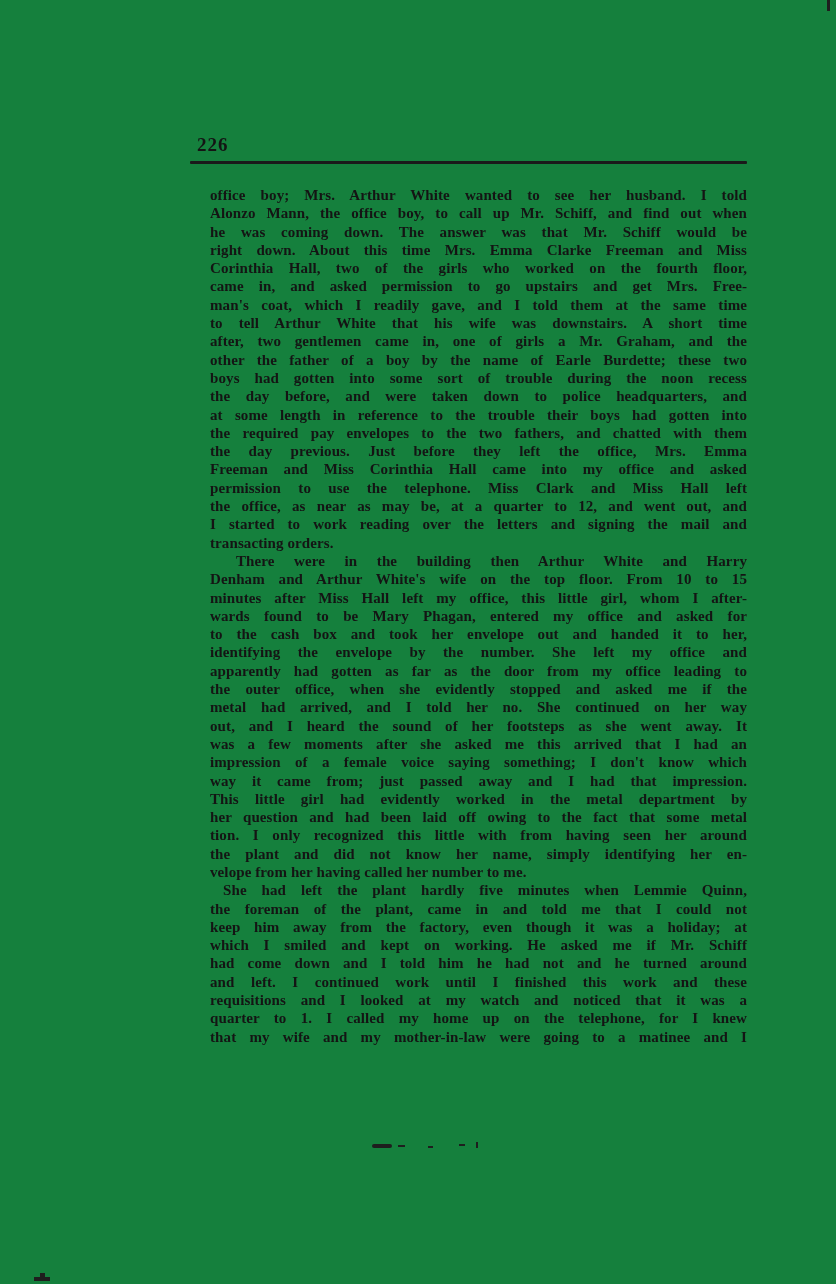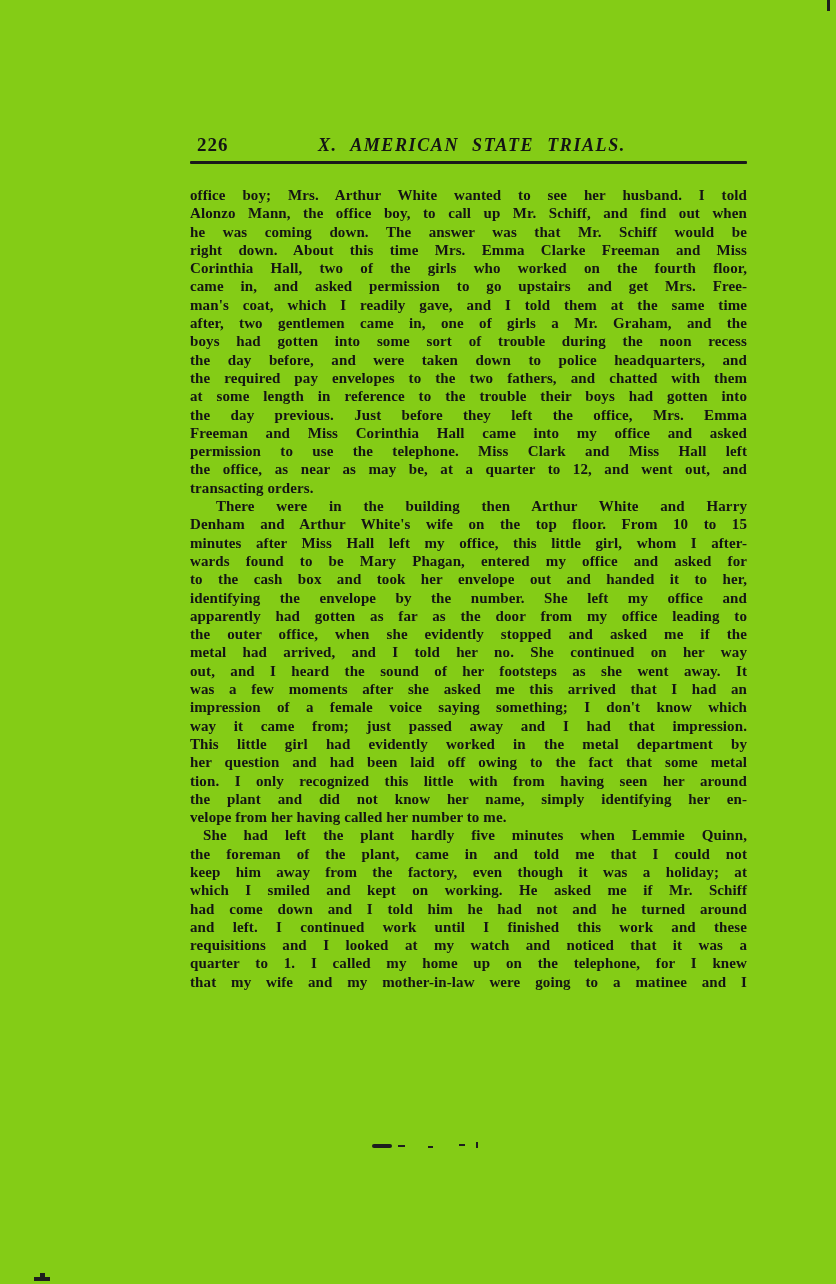"226" .page { background: #84cc16 -> #15803d }
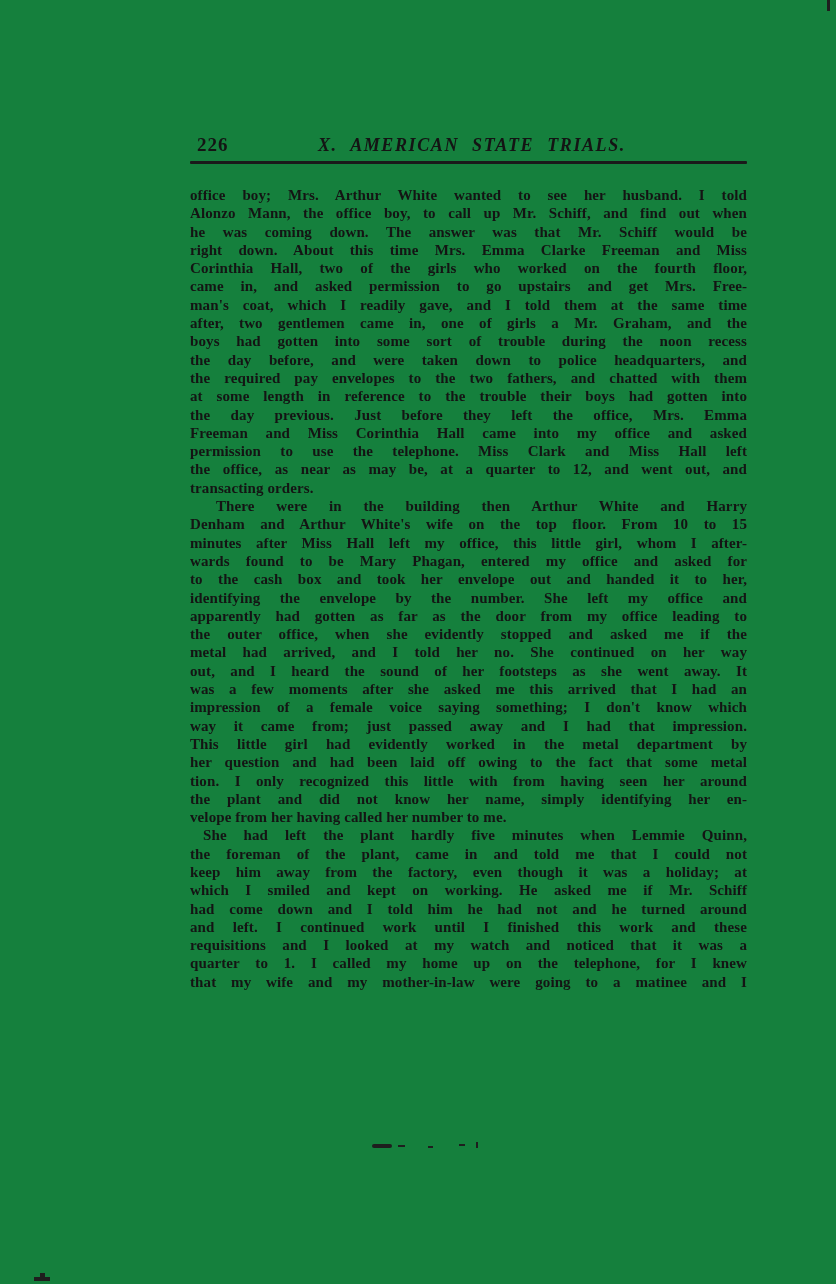"X. AMERICAN STATE TRIALS." span.running-title { html: <span>X. AMERICAN STATE TRIALS.</span> -> none }
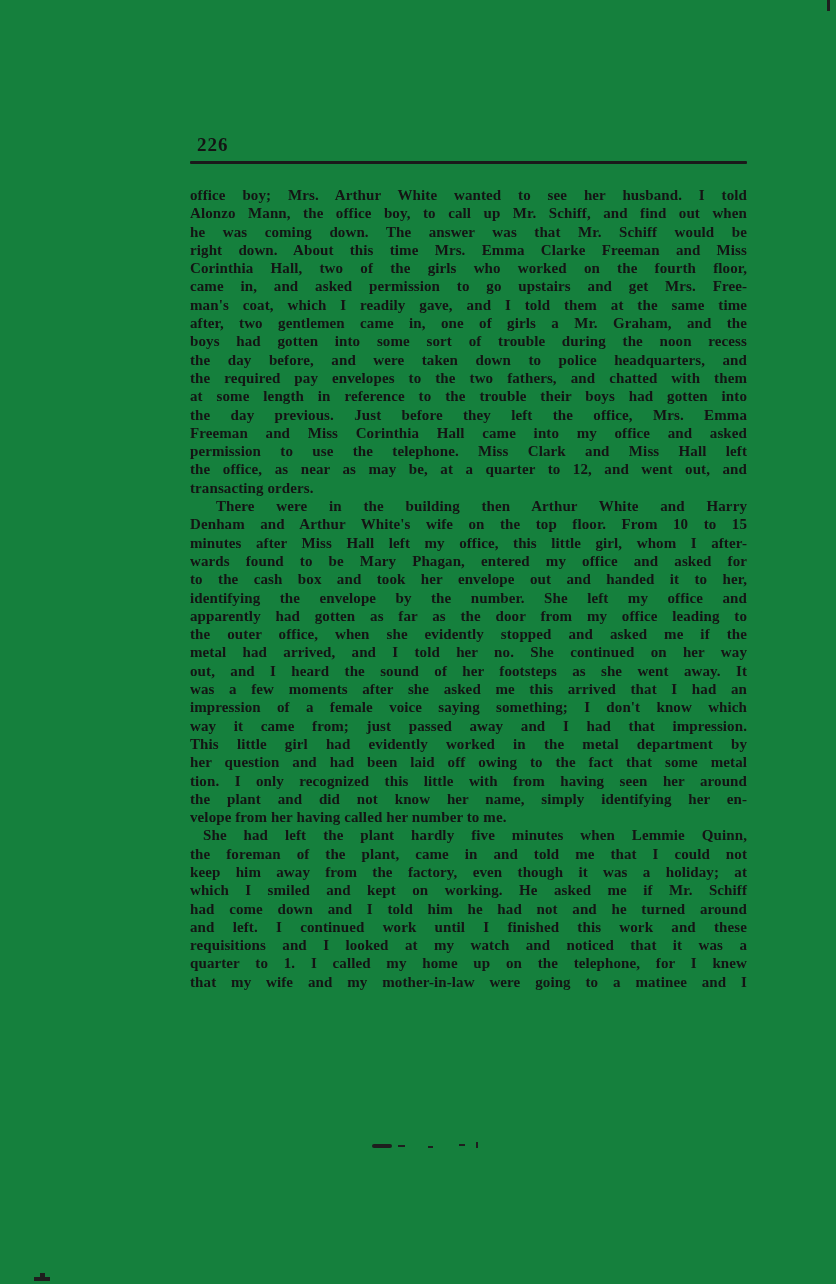"office boy; Mrs. Arthur White" .line { margin-left: none -> 20px }
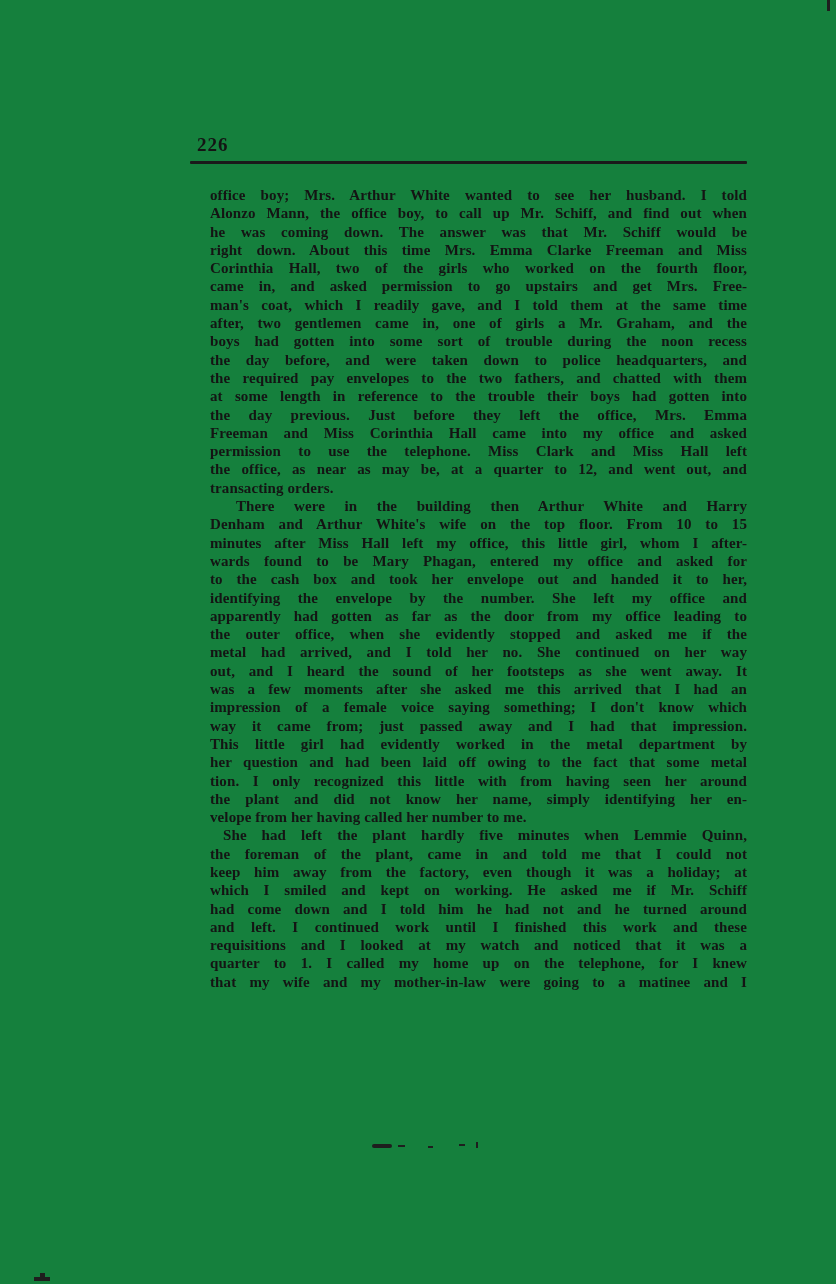"to tell Arthur White that" div.line { html: none -> <div>to tell Arthur White that his wife was downstairs. A short time</div> }
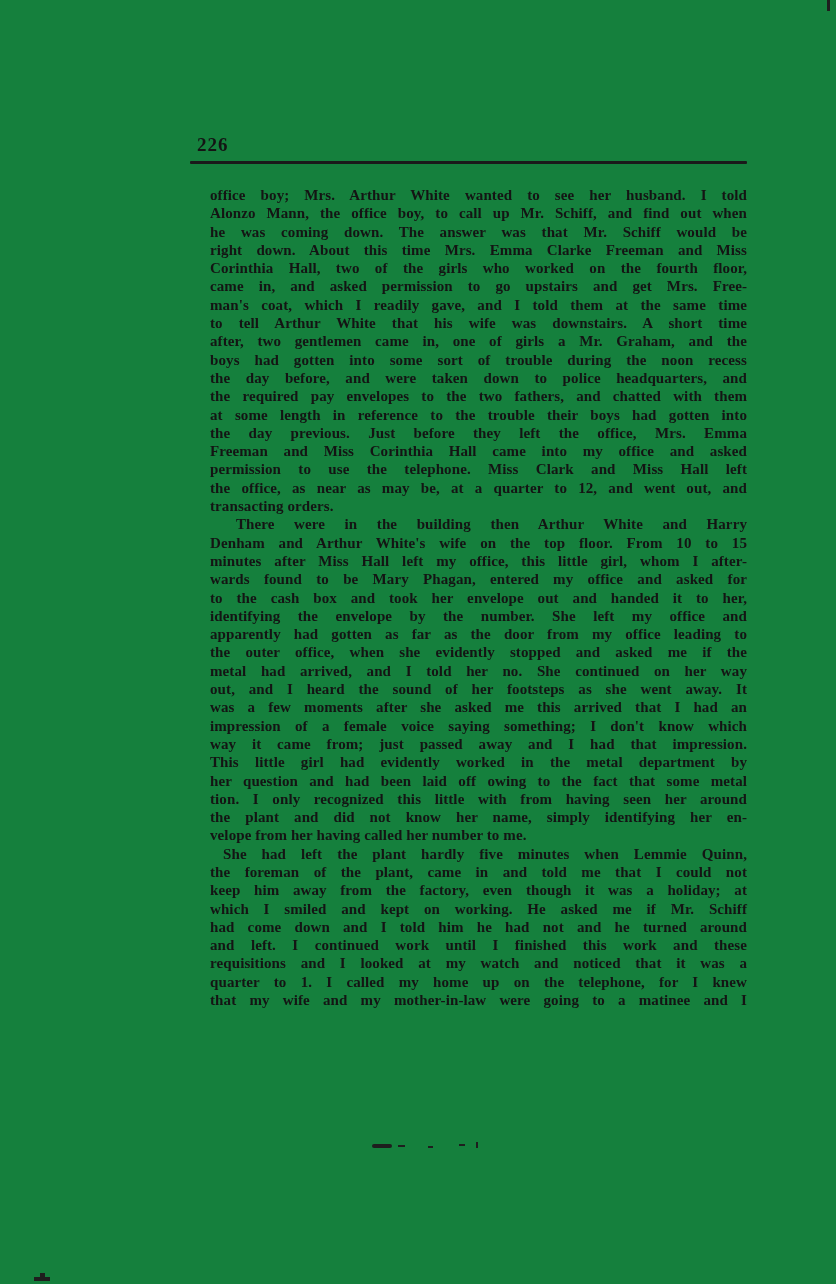"other the father of a" div.line { html: none -> <div>other the father of a boy by the name of Earle Burdette; these two</div> }
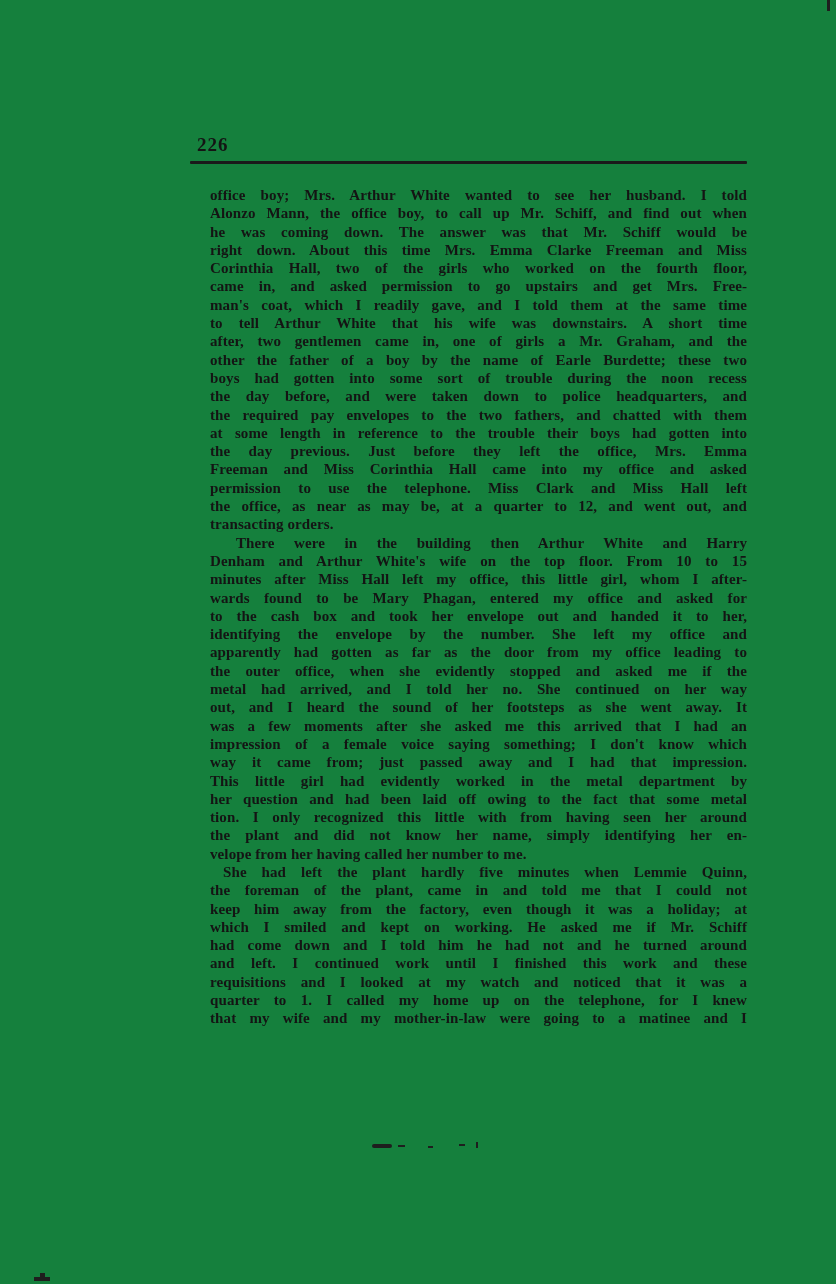"the required pay envelopes to" div.line { order: before "at some length in reference" -> after "at some length in reference" }
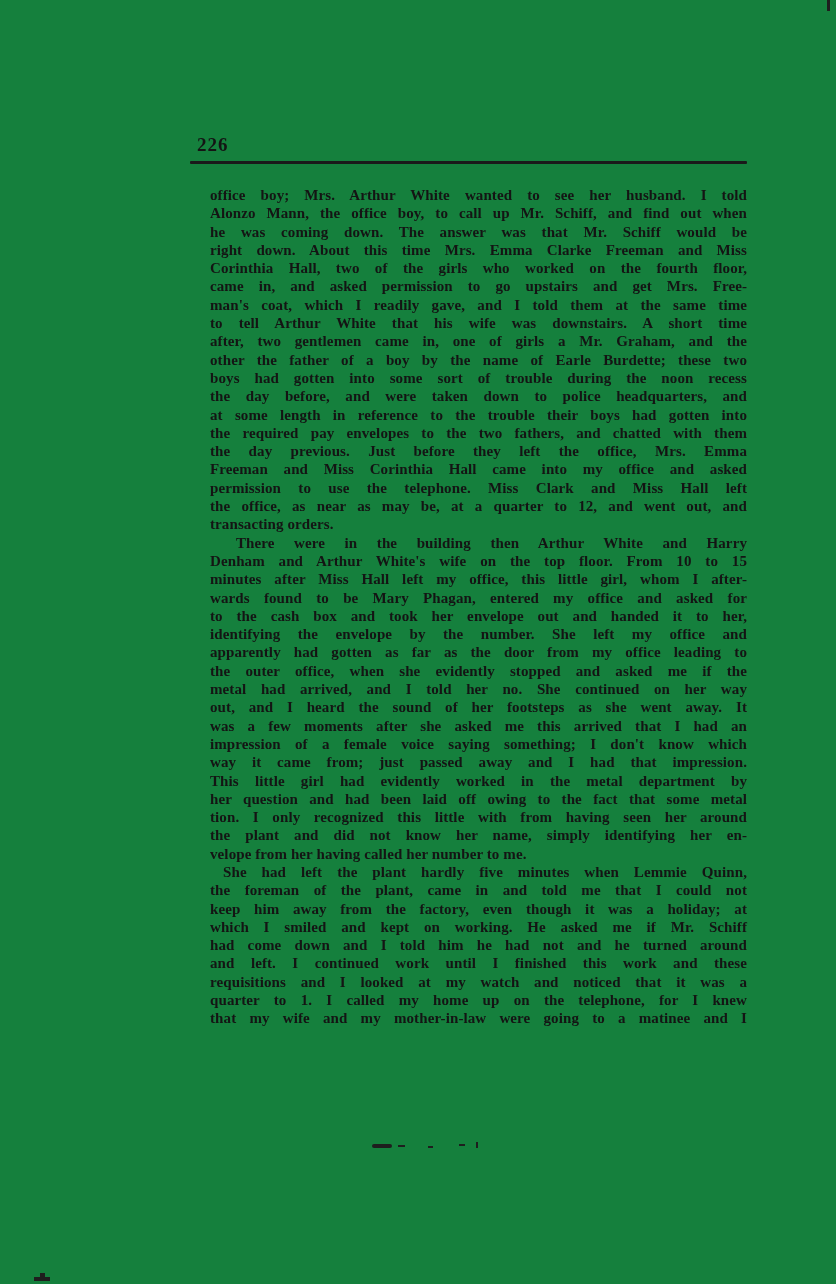"I started to work reading" div.line { html: none -> <div>I started to work reading over the letters and signing the mail and</div> }
